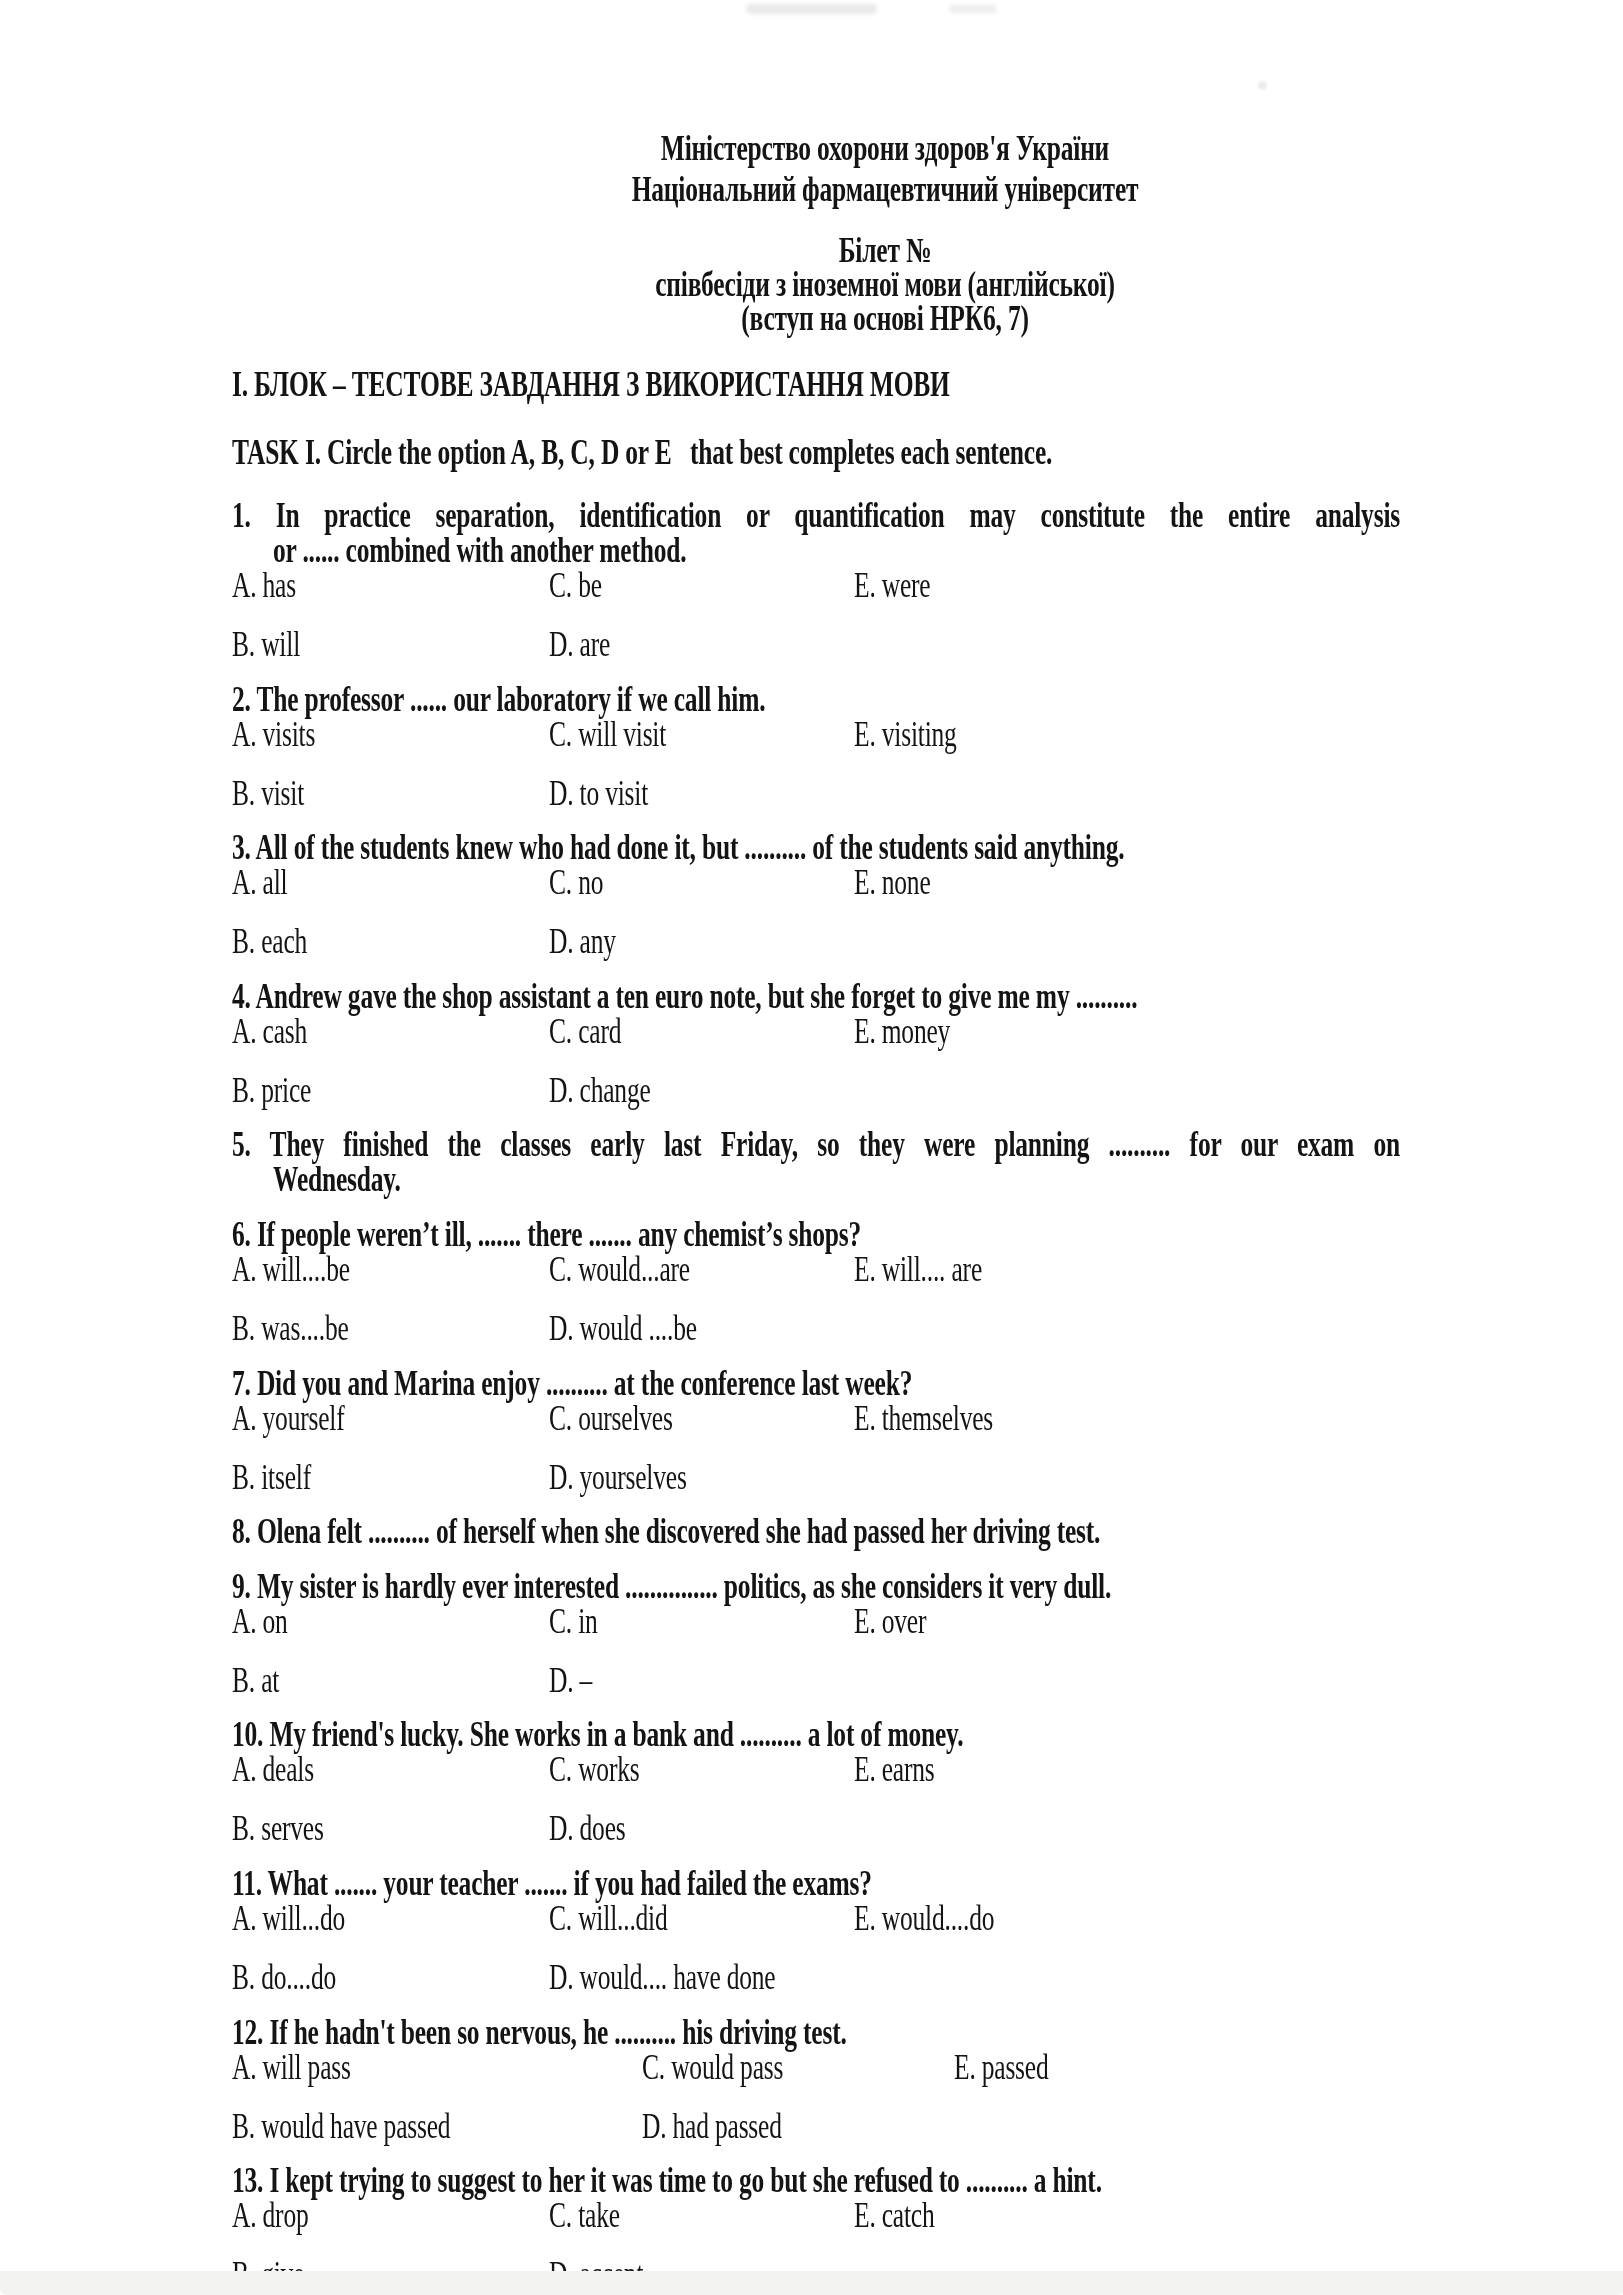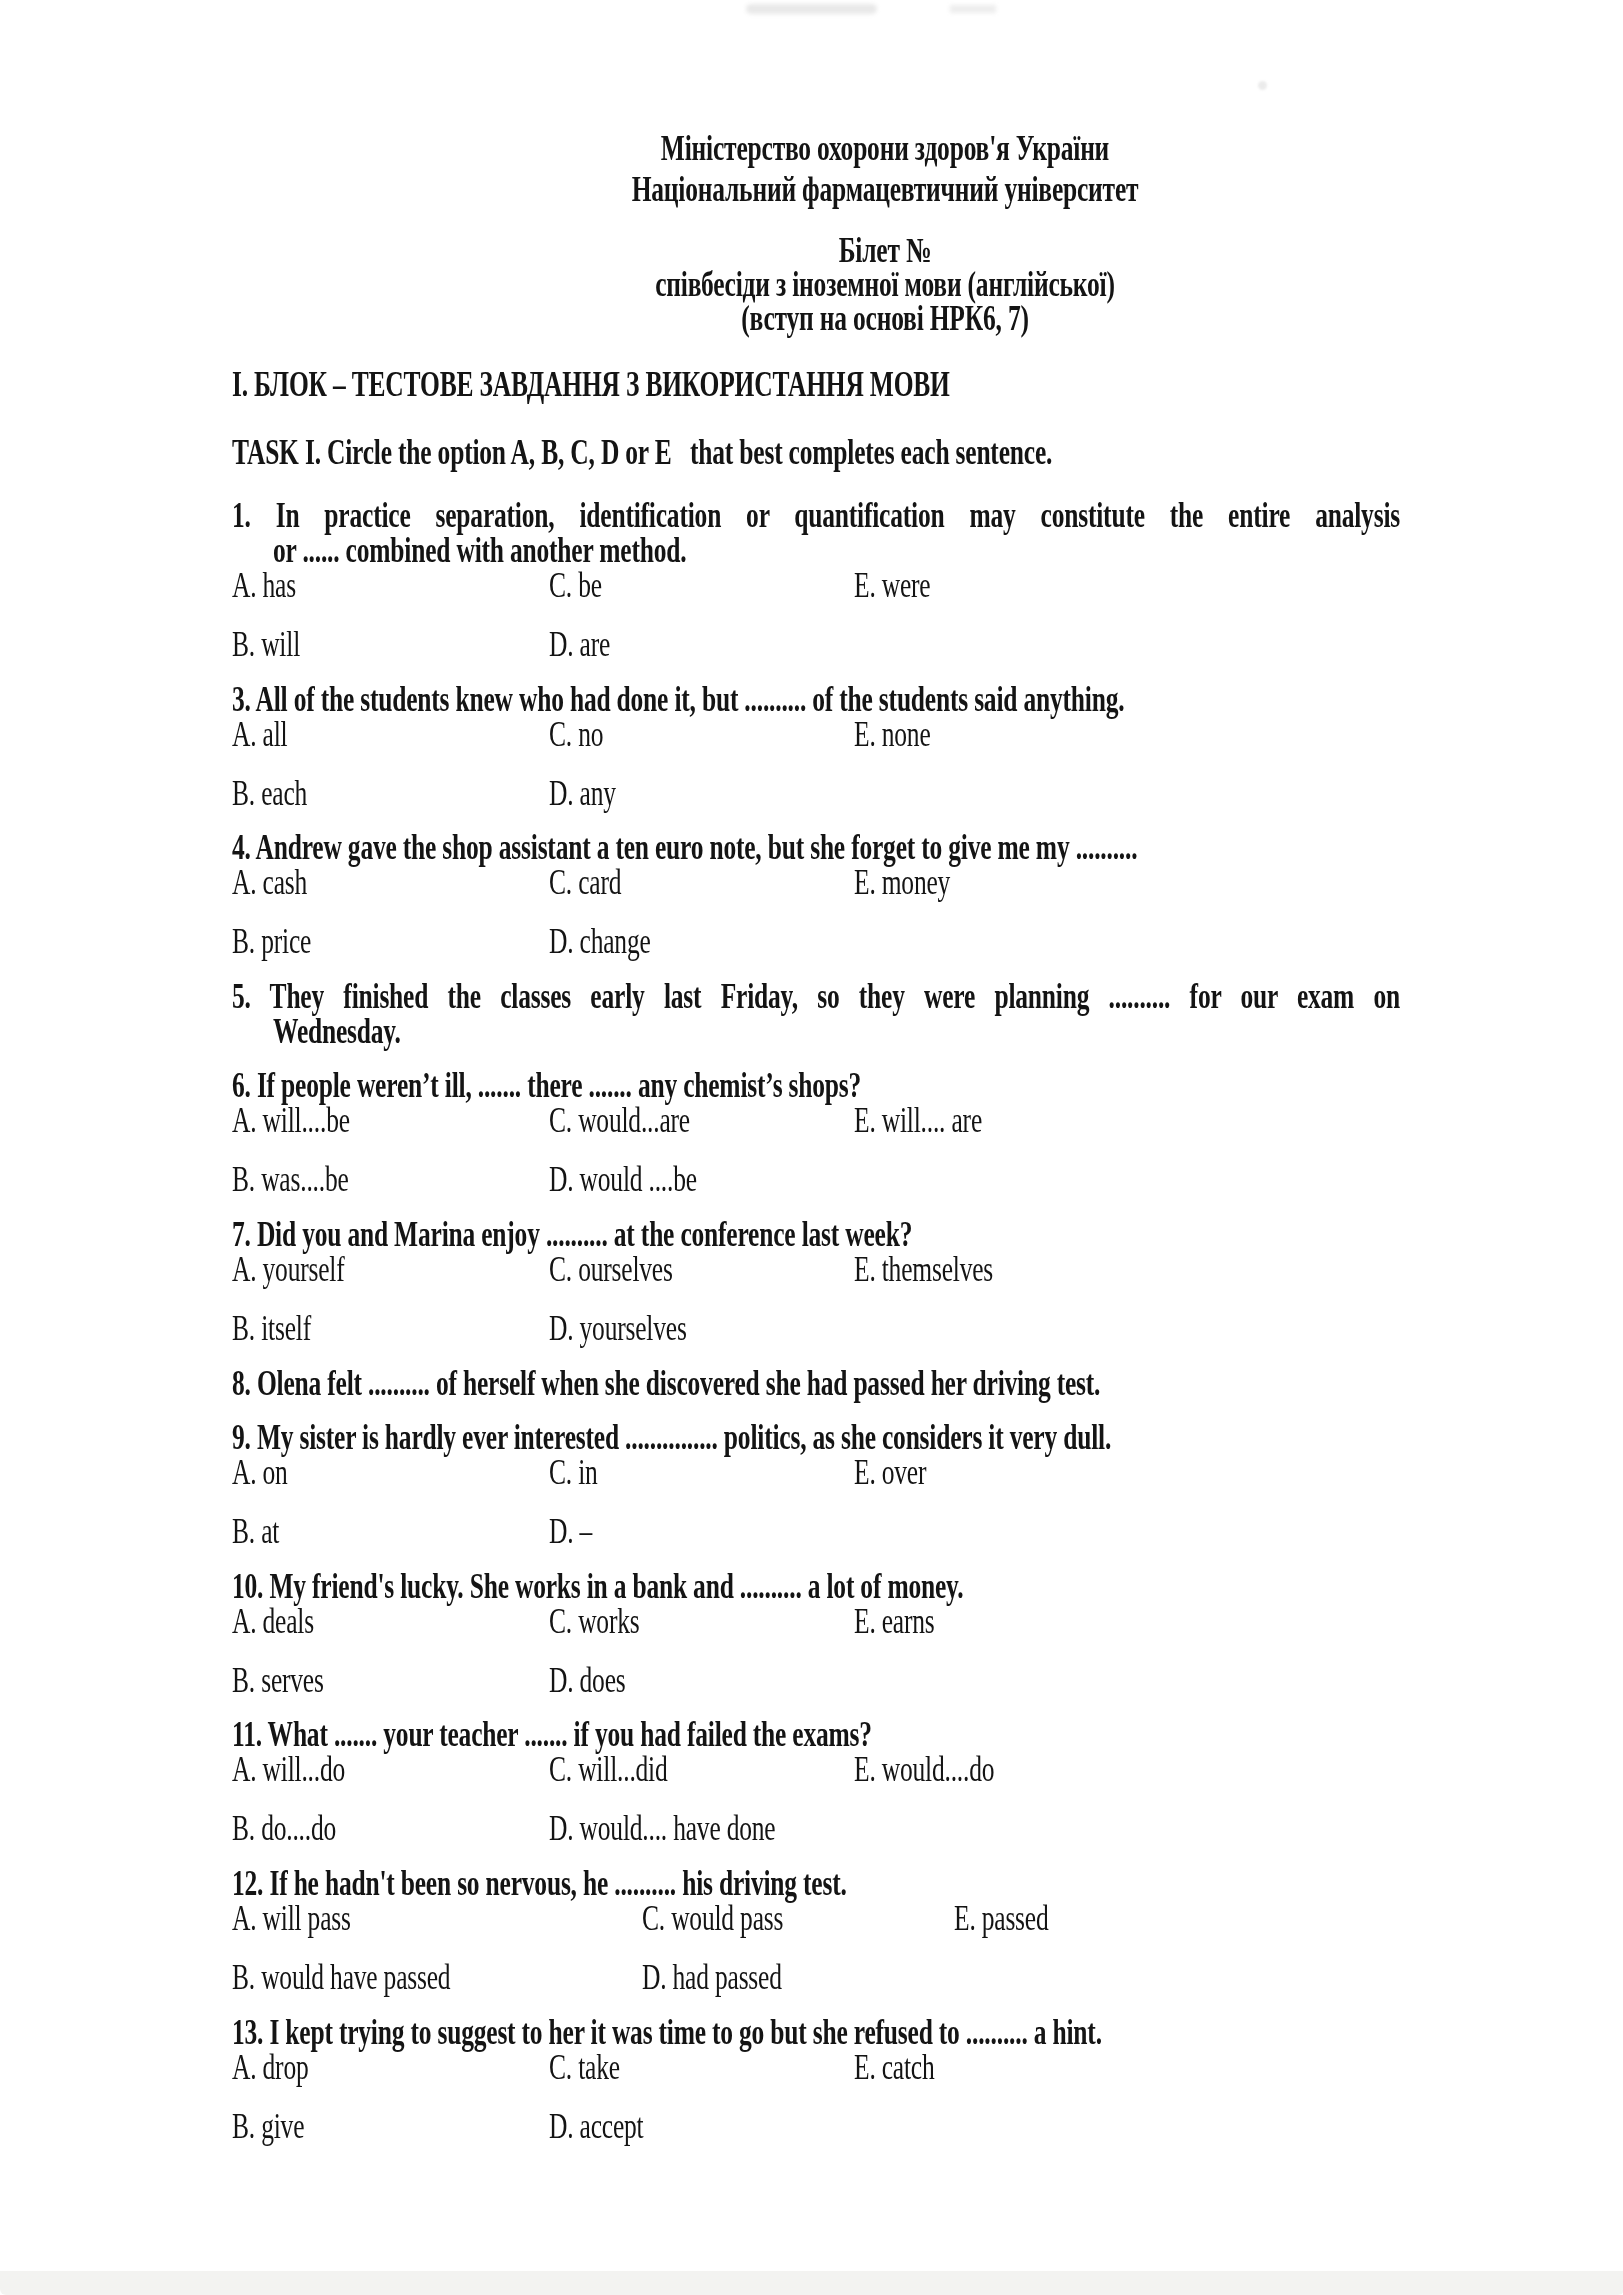"2. The professor ...... our" section.qb { html: none -> <section> <div>2. The professor ...... our laboratory if we call him.</div> <div> <div>A. visits</div> <div>C. will visit</div> <div>E. visiting</div> <div>B. visit</div> <div>D. to visit</div> </div> </section> }
